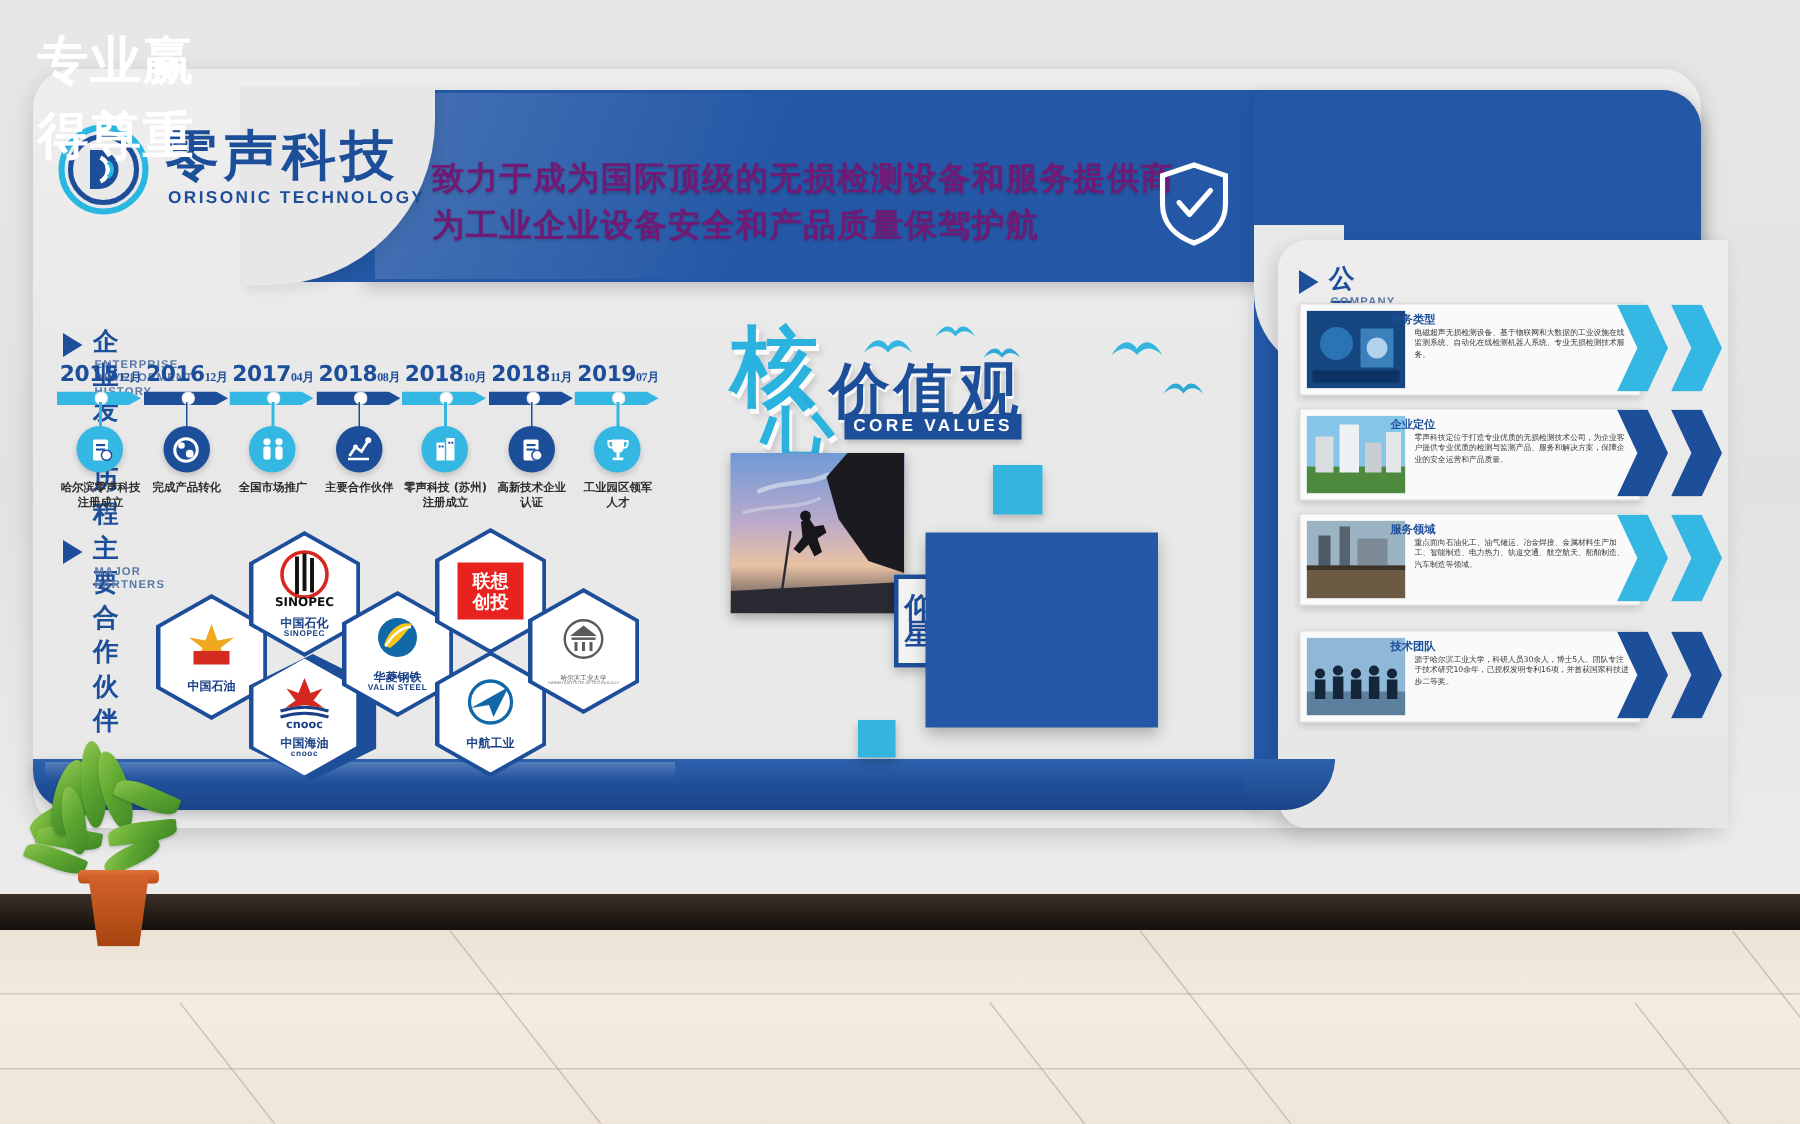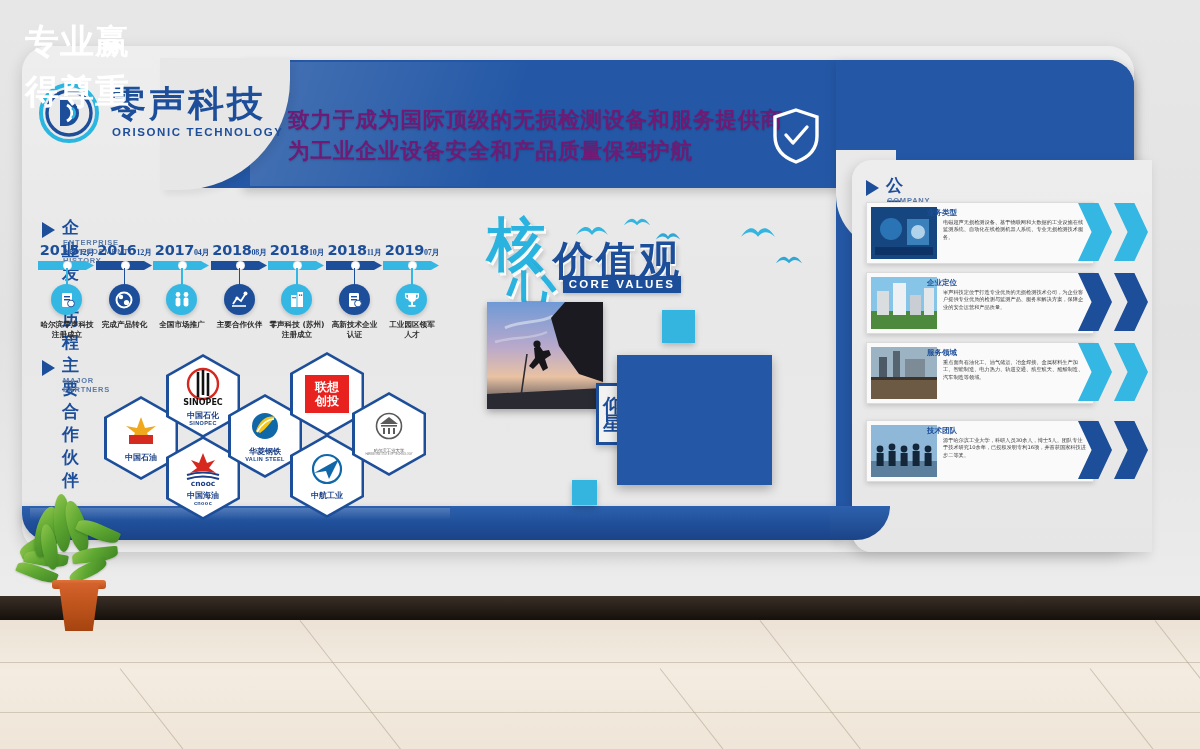"cnooc" div.hex { padding-left: none -> 11px }
